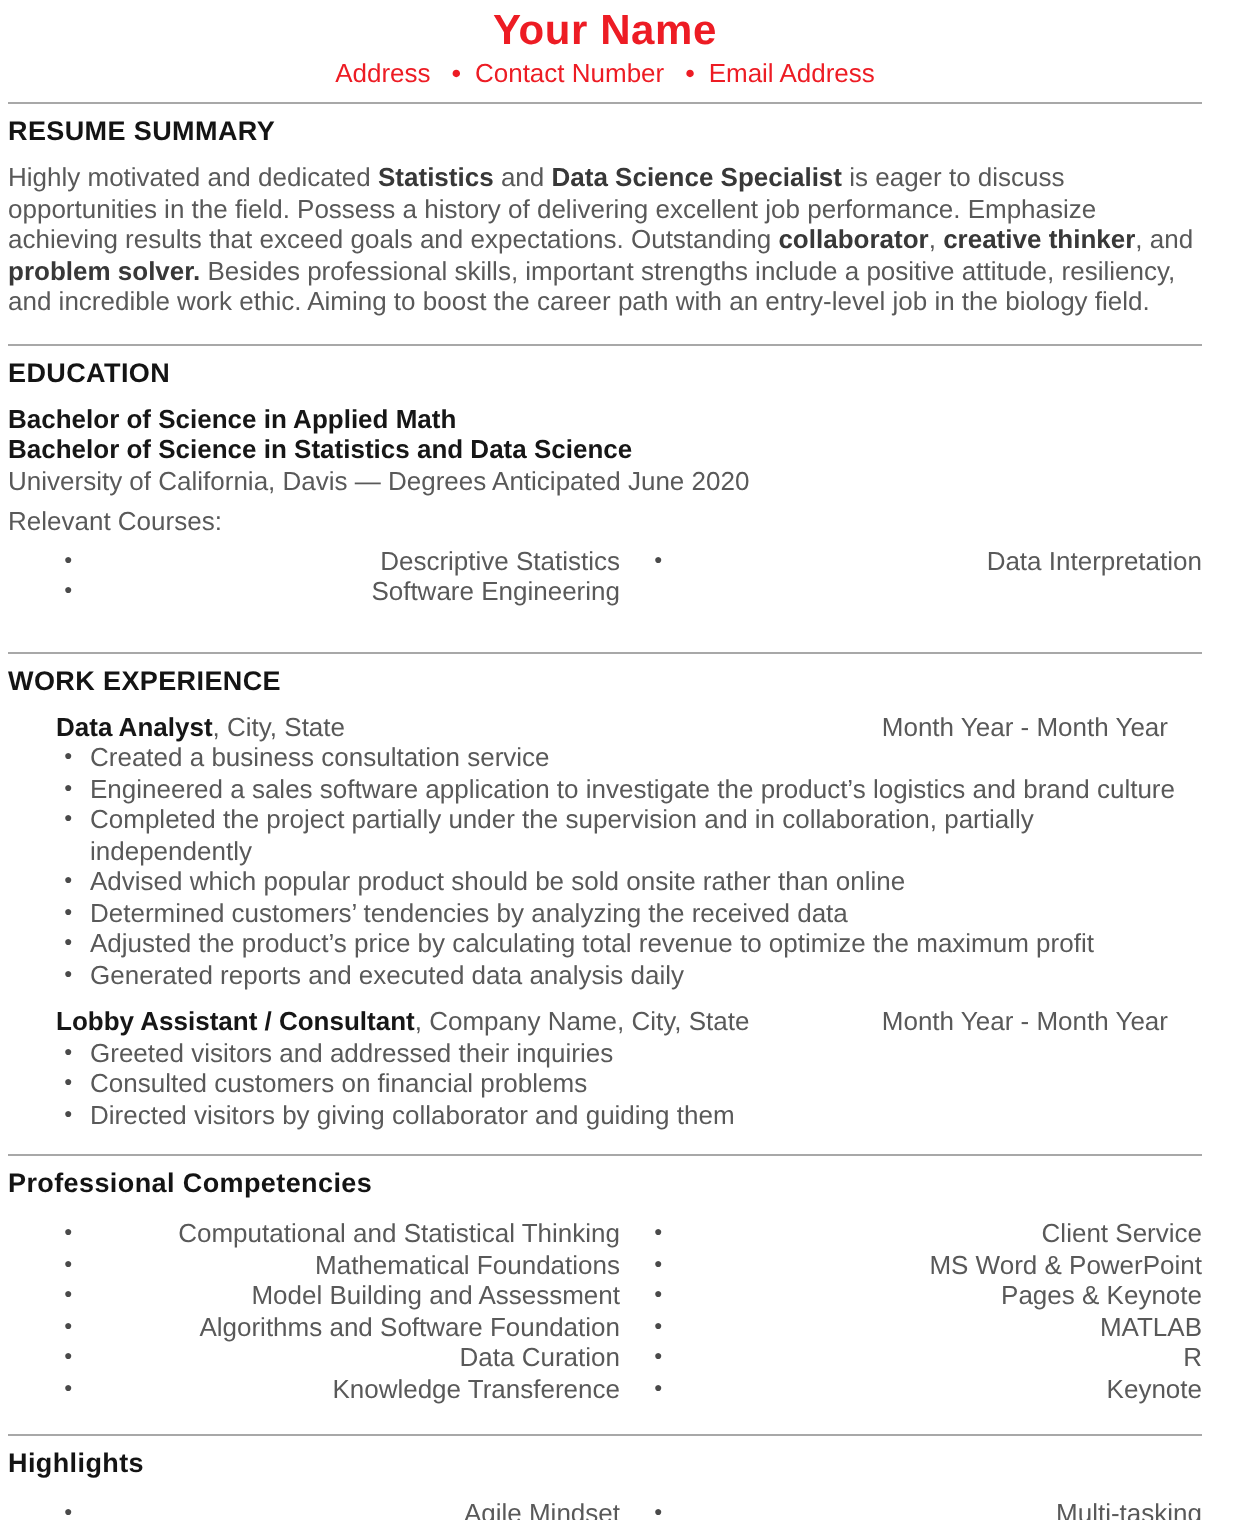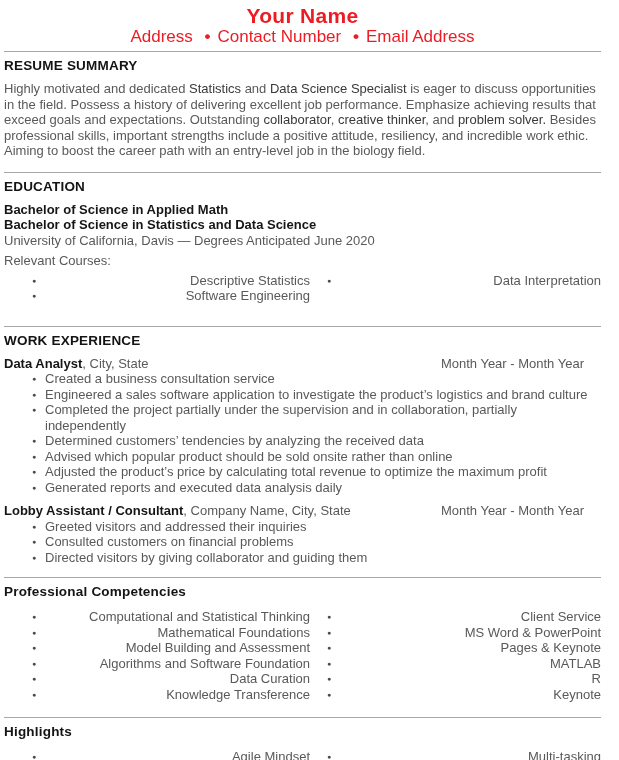"Address Contact Number Email Address" .contact { font-size: 17px -> 13px }
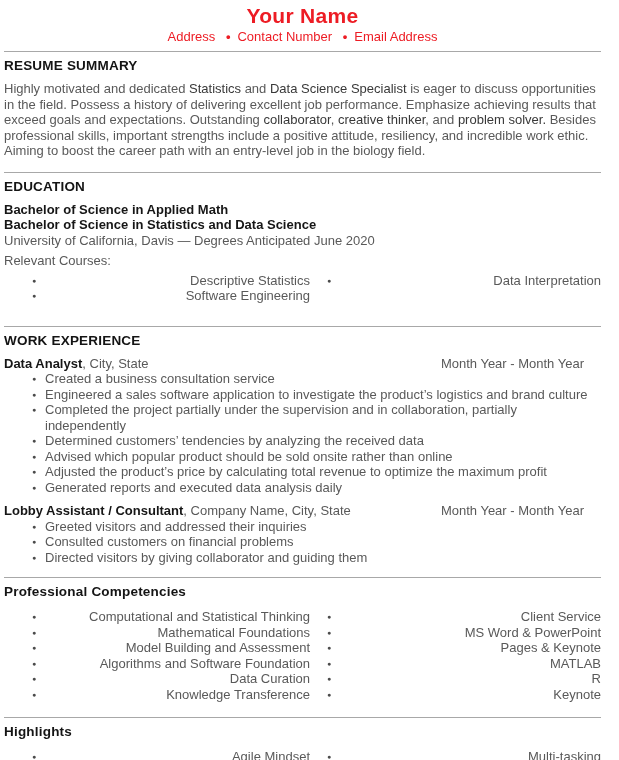"Statistics" .summary-p .b { font-weight: normal -> bold }
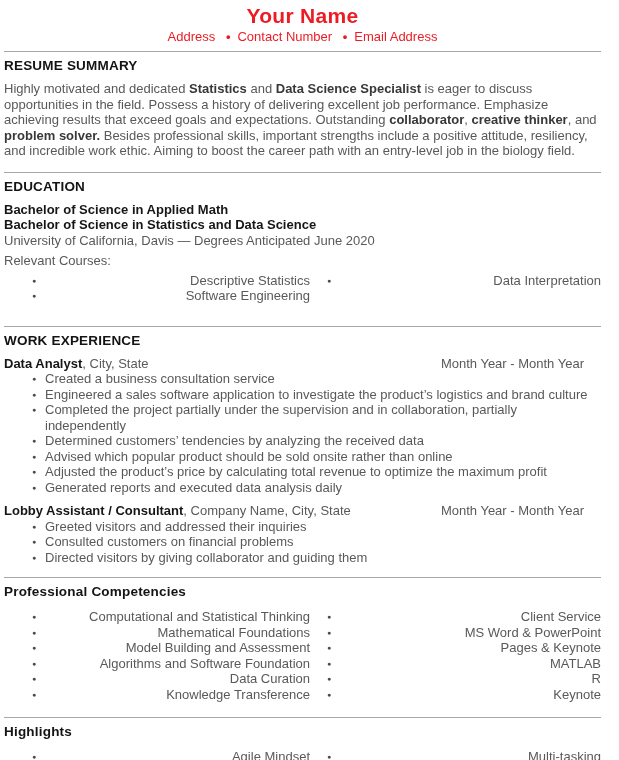"Data Analyst, City, State" .job-head { margin-left: none -> 24px }
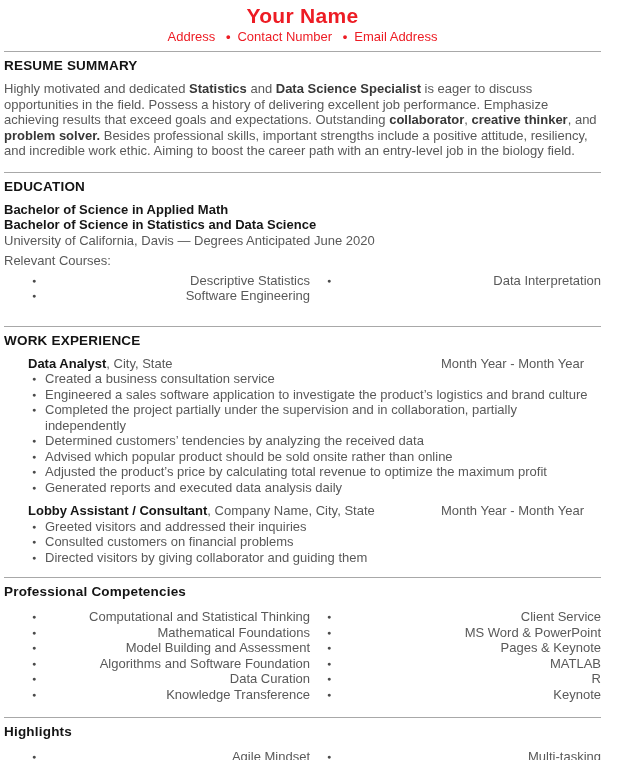"Determined customers’ tendencies by" li { order: before "Advised which popular product should" -> after "Advised which popular product should" }
